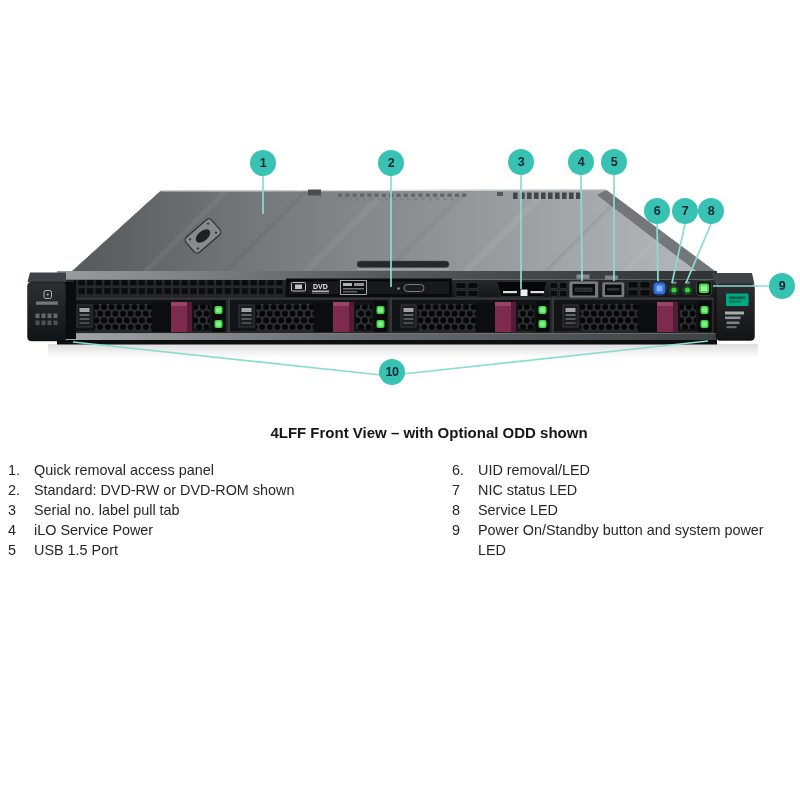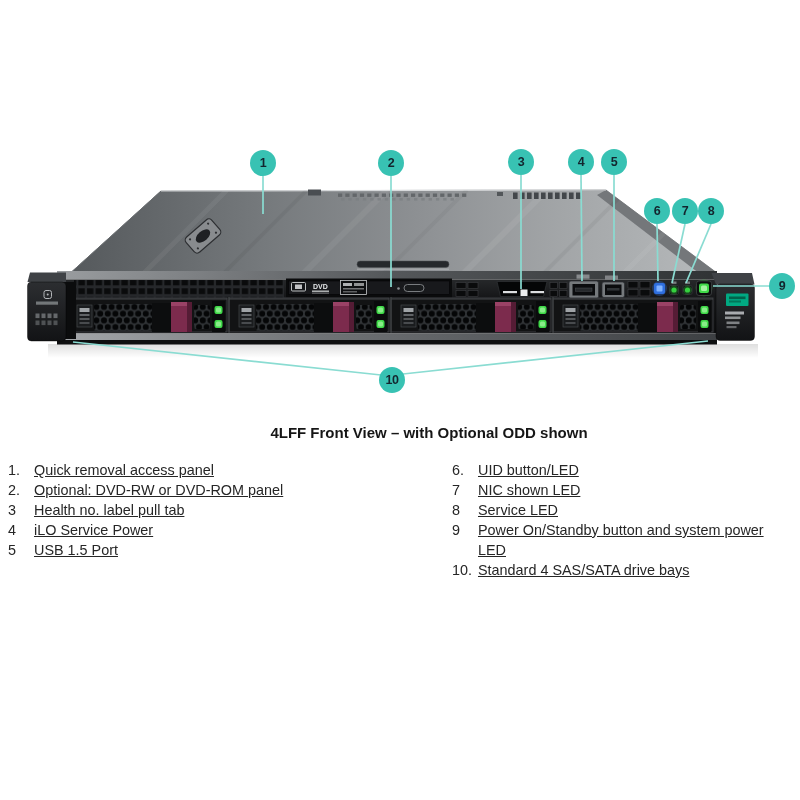"10" div.callout { top: 367px -> 359px }
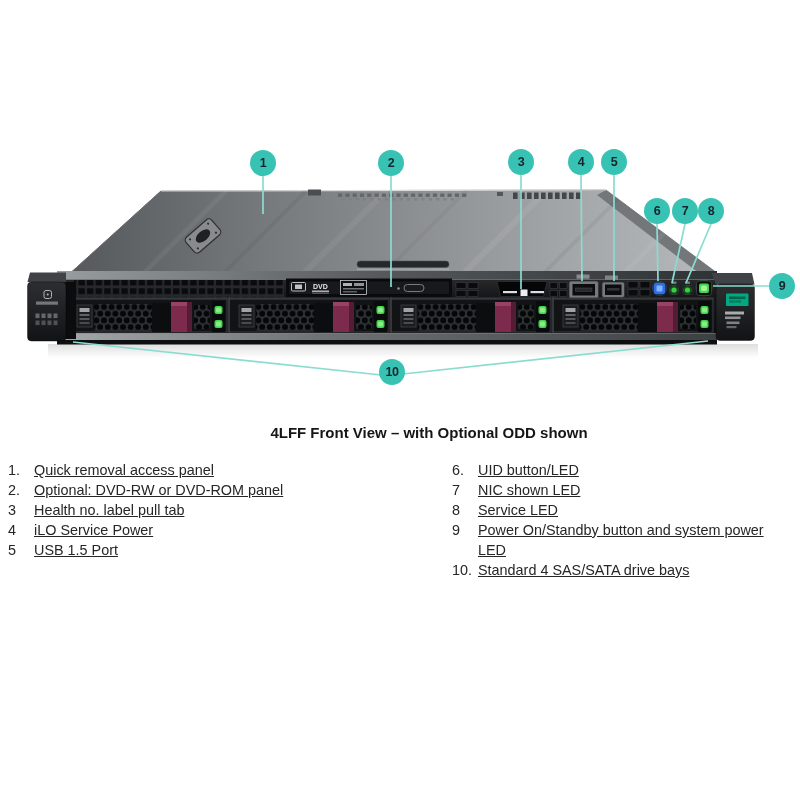"Quick removal access panel" .ltext { text-decoration: underline -> none }
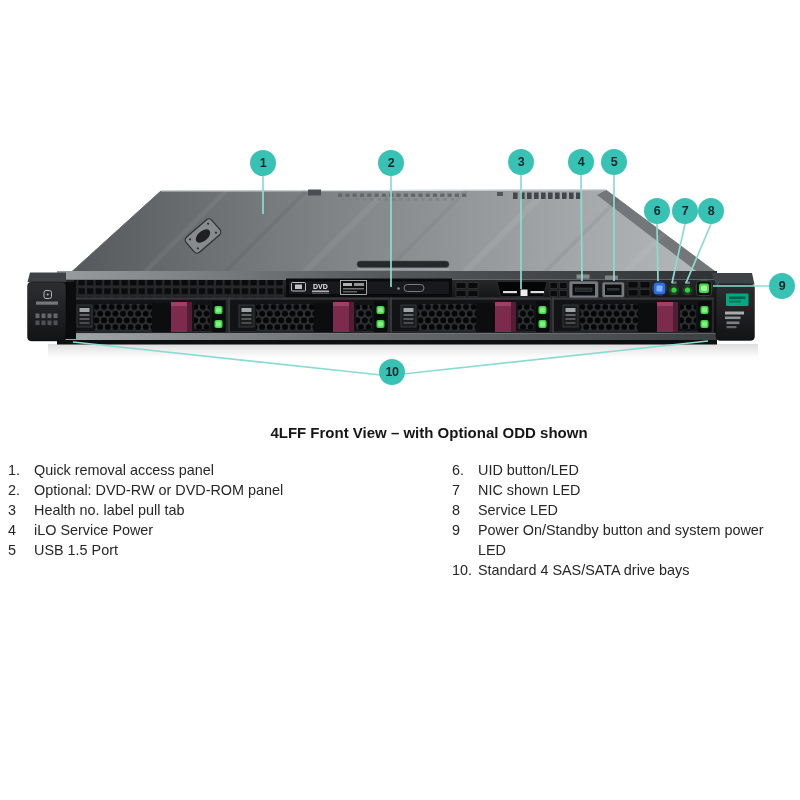"UID button/LED" span.ltext { text: button/LED -> removal/LED }
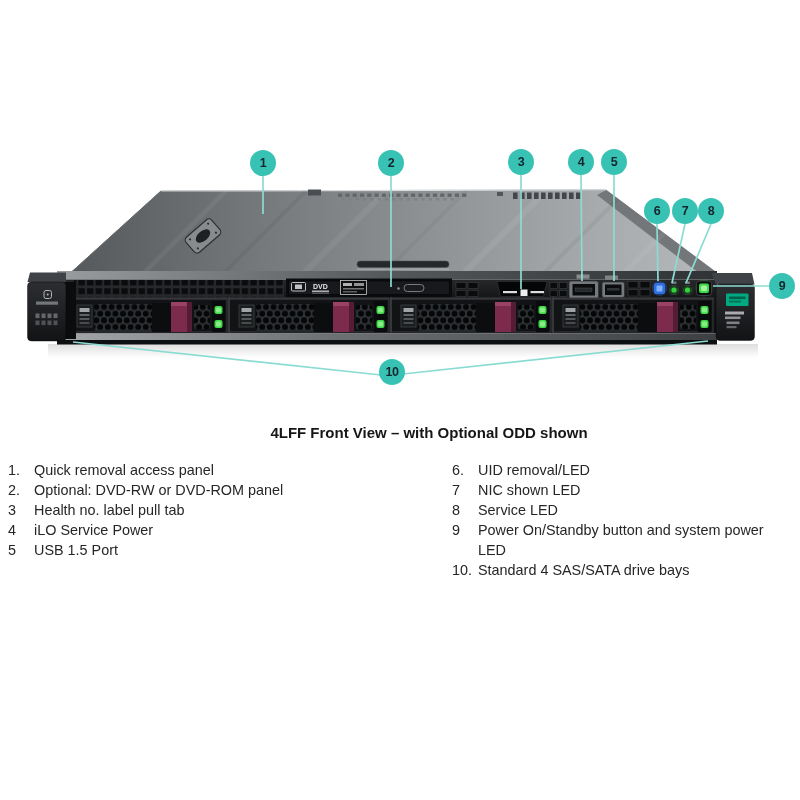"Optional: DVD-RW or DVD-ROM panel" span.ltext { text: Optional: DVD-RW or DVD-ROM panel -> Standard: DVD-RW or DVD-ROM shown }
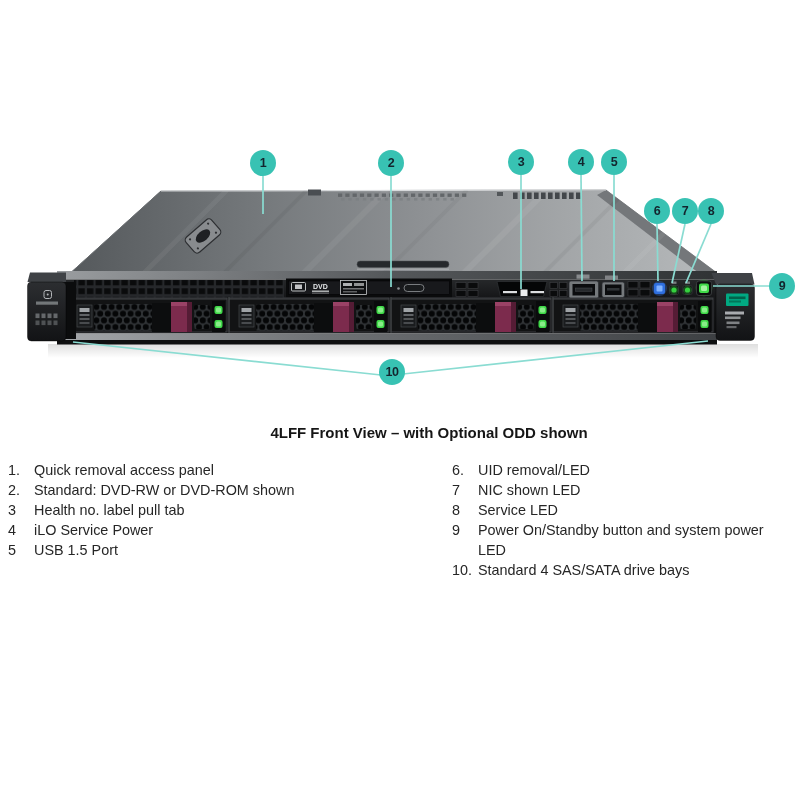"NIC shown LED" span.ltext { text: shown -> status }
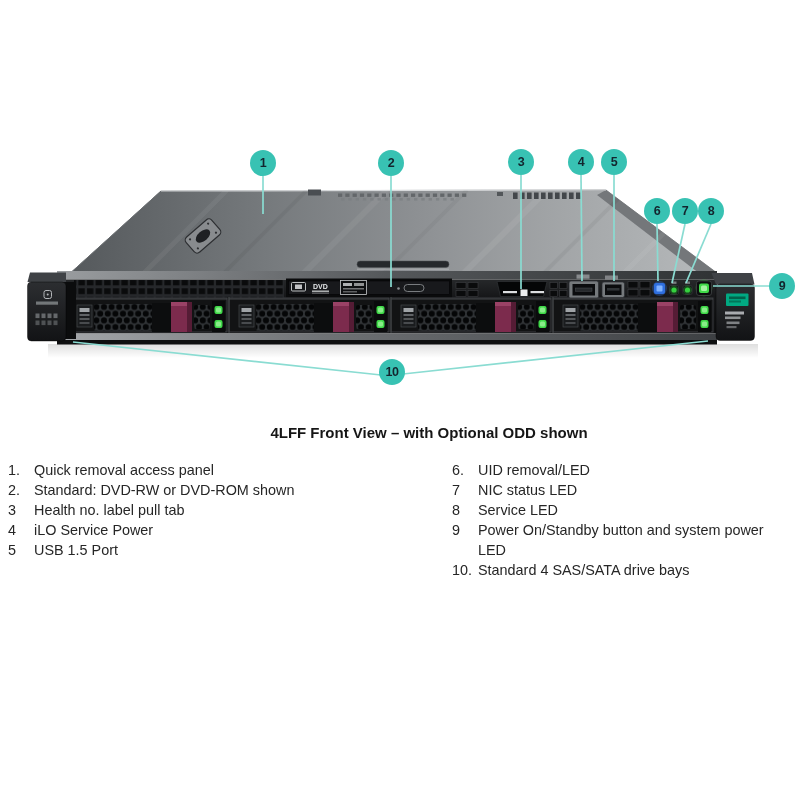"Health no. label pull tab" span.ltext { text: Health -> Serial }
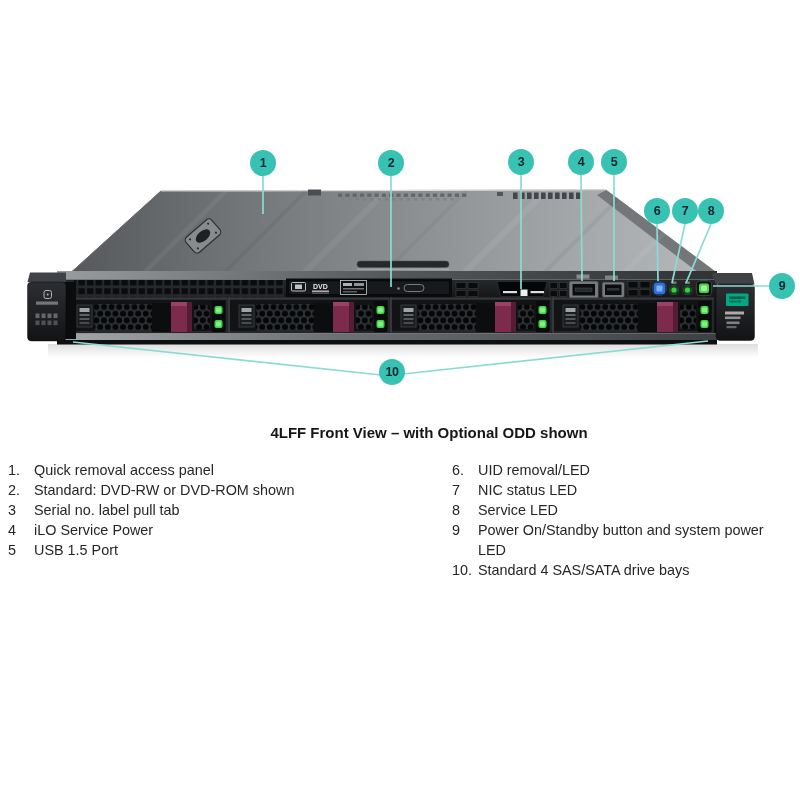"10." div.lrow { html: <div> <span>10.</span> <span>Standard 4 SAS/SATA drive bays</span> </div> -> none }
